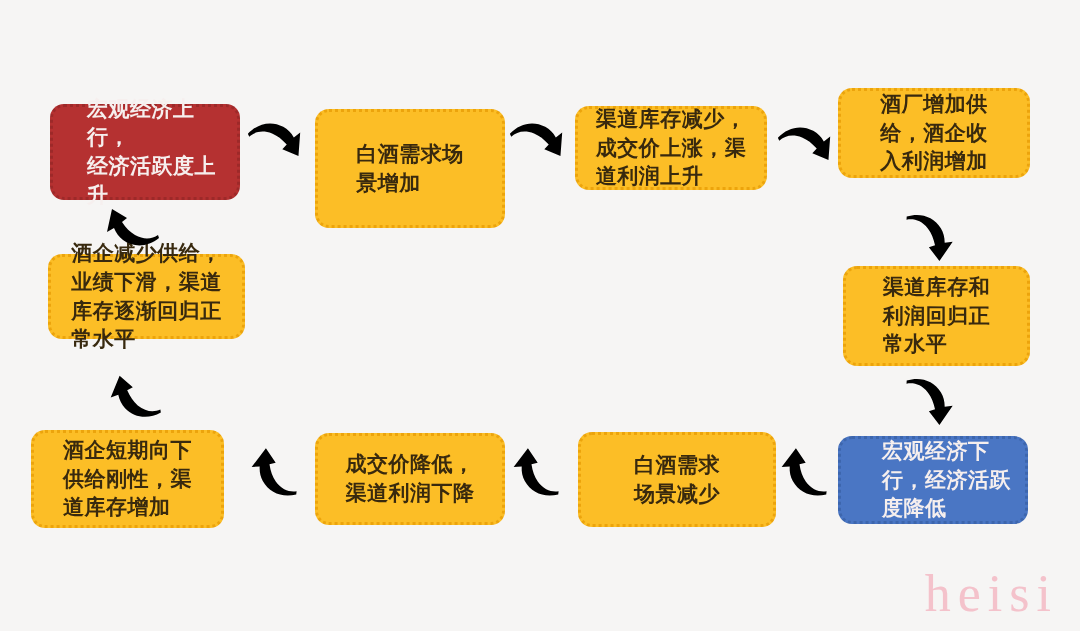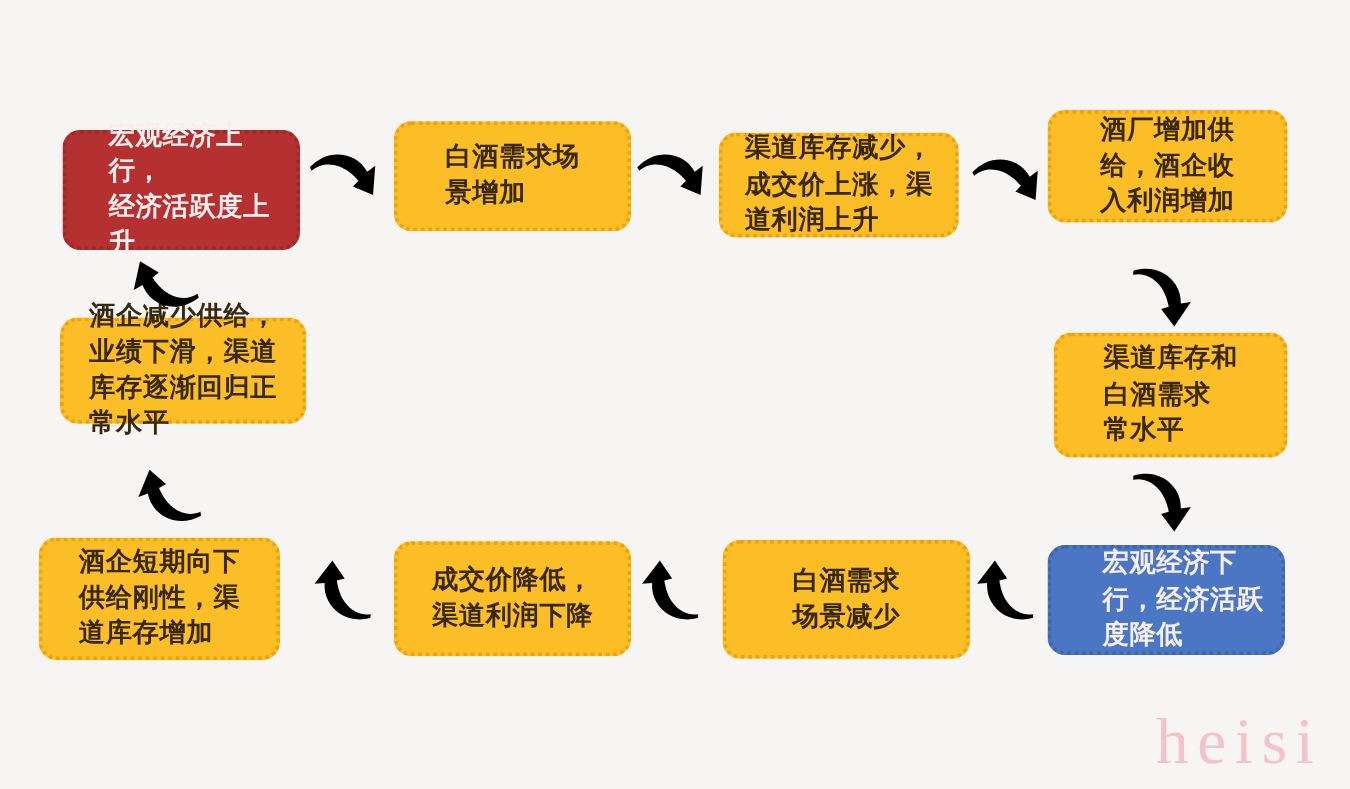"白酒需求场" .n1 { height: 88px -> 119px; top: 97px -> 109px }
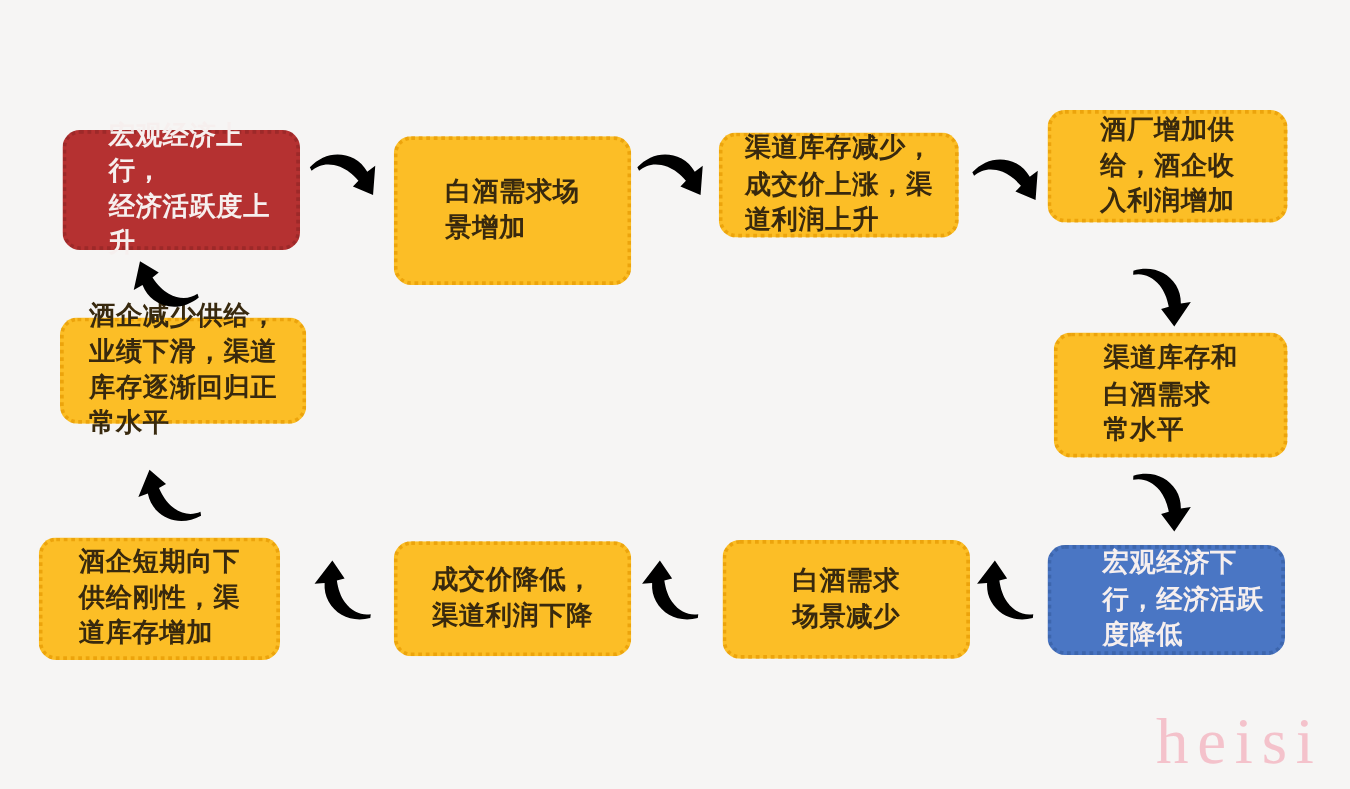"渠道库存和" div.node-text { text: 白酒需求 -> 利润回归正 }
